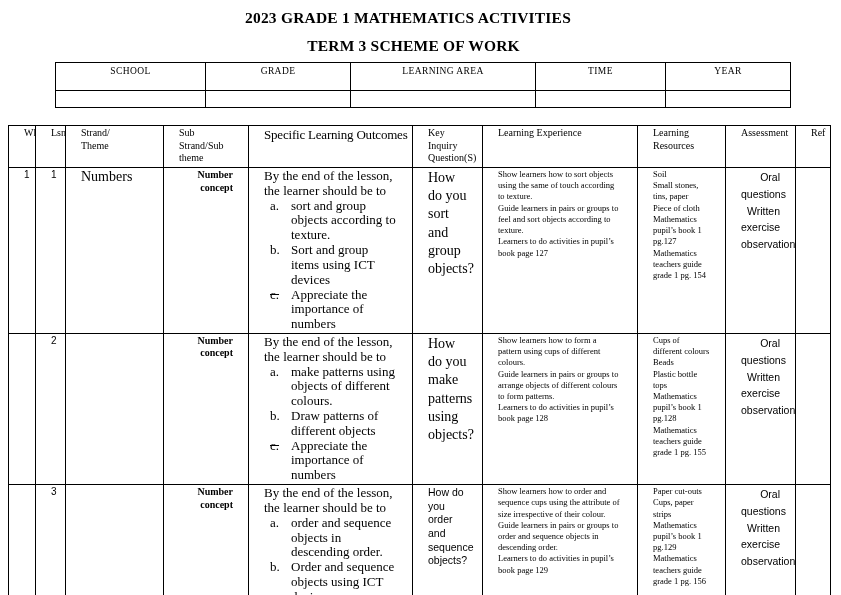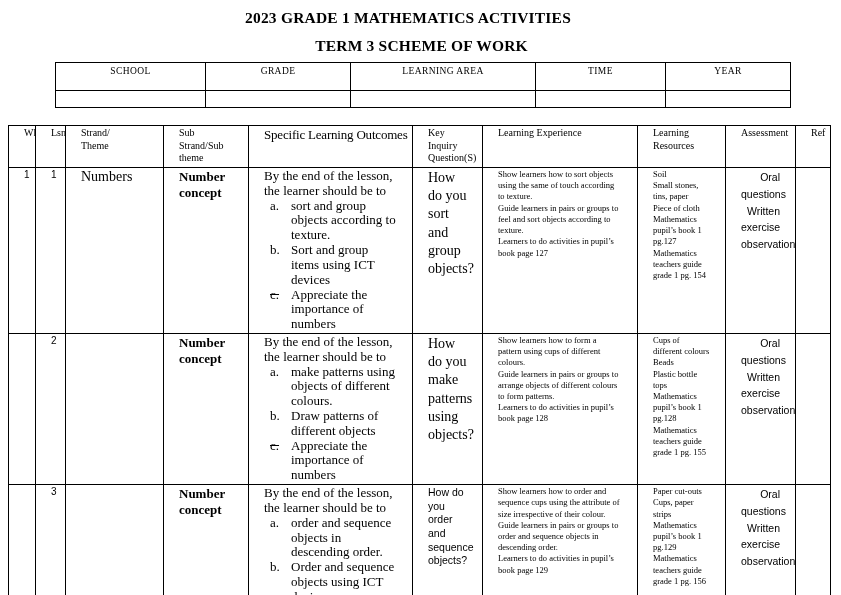"TERM 3 SCHEME OF WORK" .subtitle { left: 16px -> 8px }
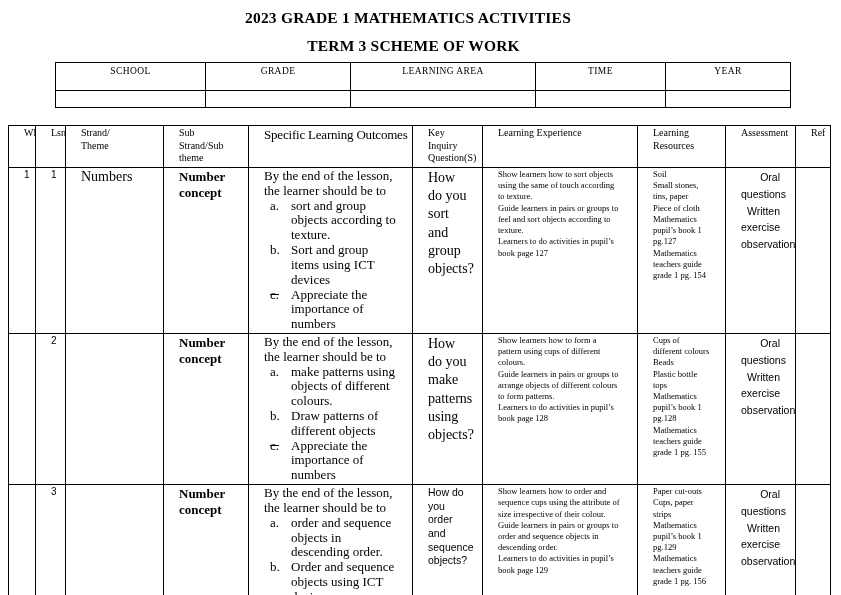"Number" .c-sub { font-size: 13px -> 10px; text-align: none -> right }
